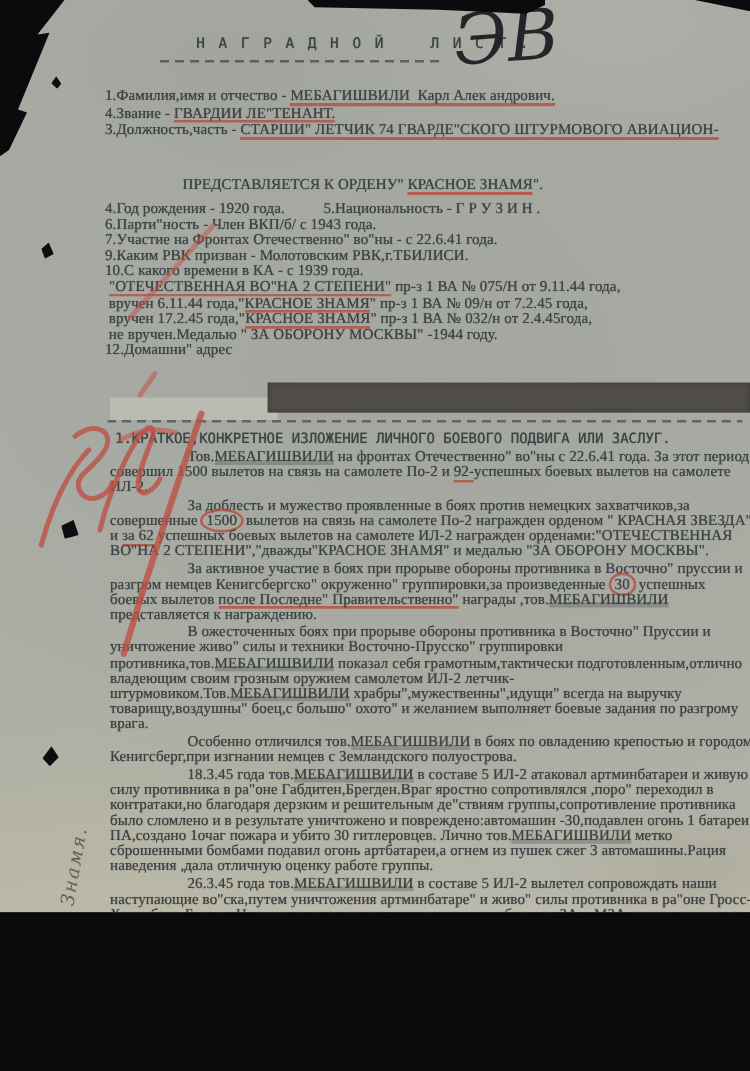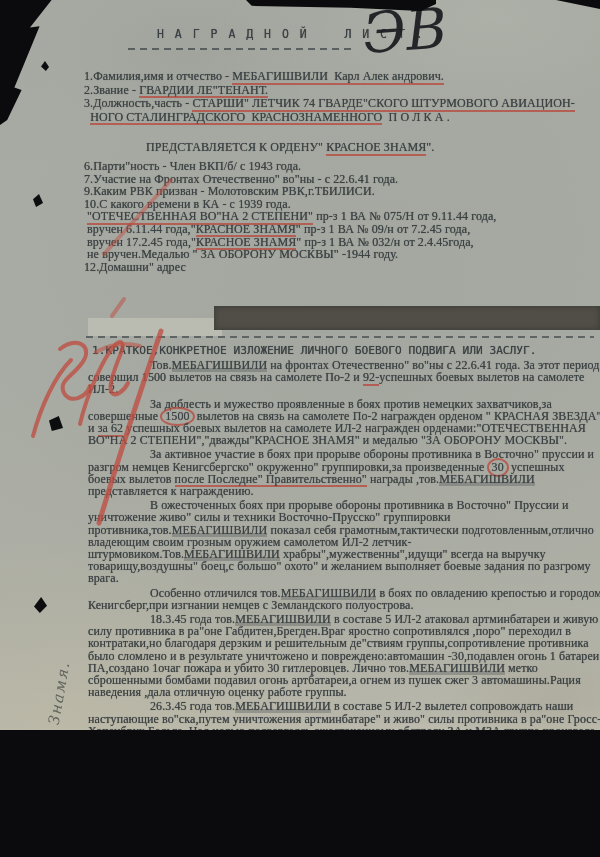"2.Звание -" span { text: 2.Звание -> 4.Звание }
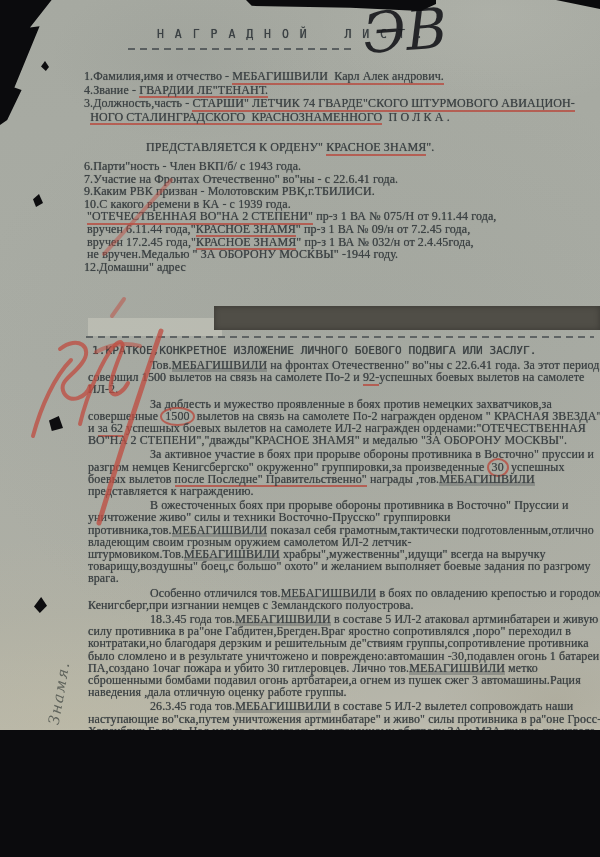"НОГО СТАЛИНГРАДСКОГО КРАСНОЗНАМЕННОГО П" div.tline { html: <div><span> </span><span>НОГО СТАЛИНГРАДСКОГО КРАСНОЗНАМЕННОГО</span><span> П О Л К А .</span></div> -> none }
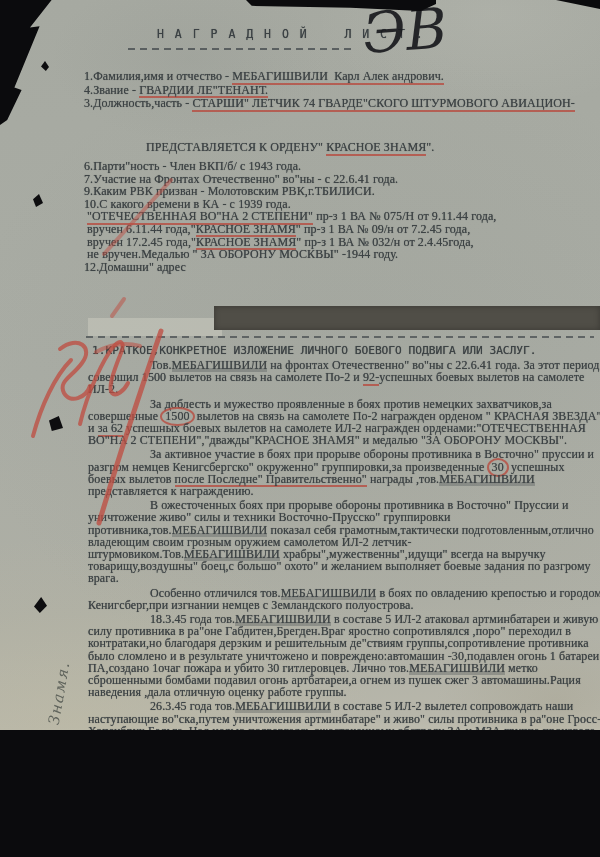"4.Год рождения - 1920 года." div.tline { html: none -> <div><span>4.Год рождения - 1920 года. 5.Национальность - Г Р У З И Н .</span></div> }
